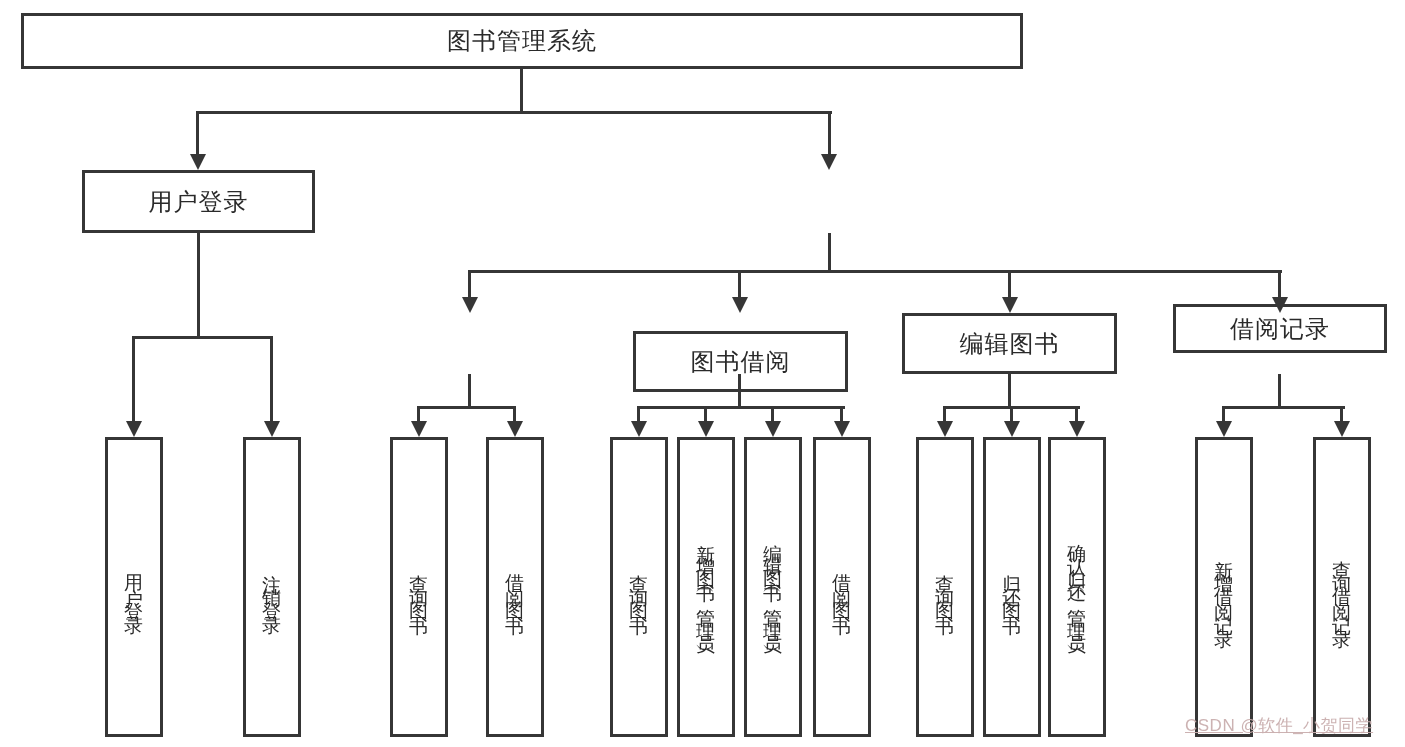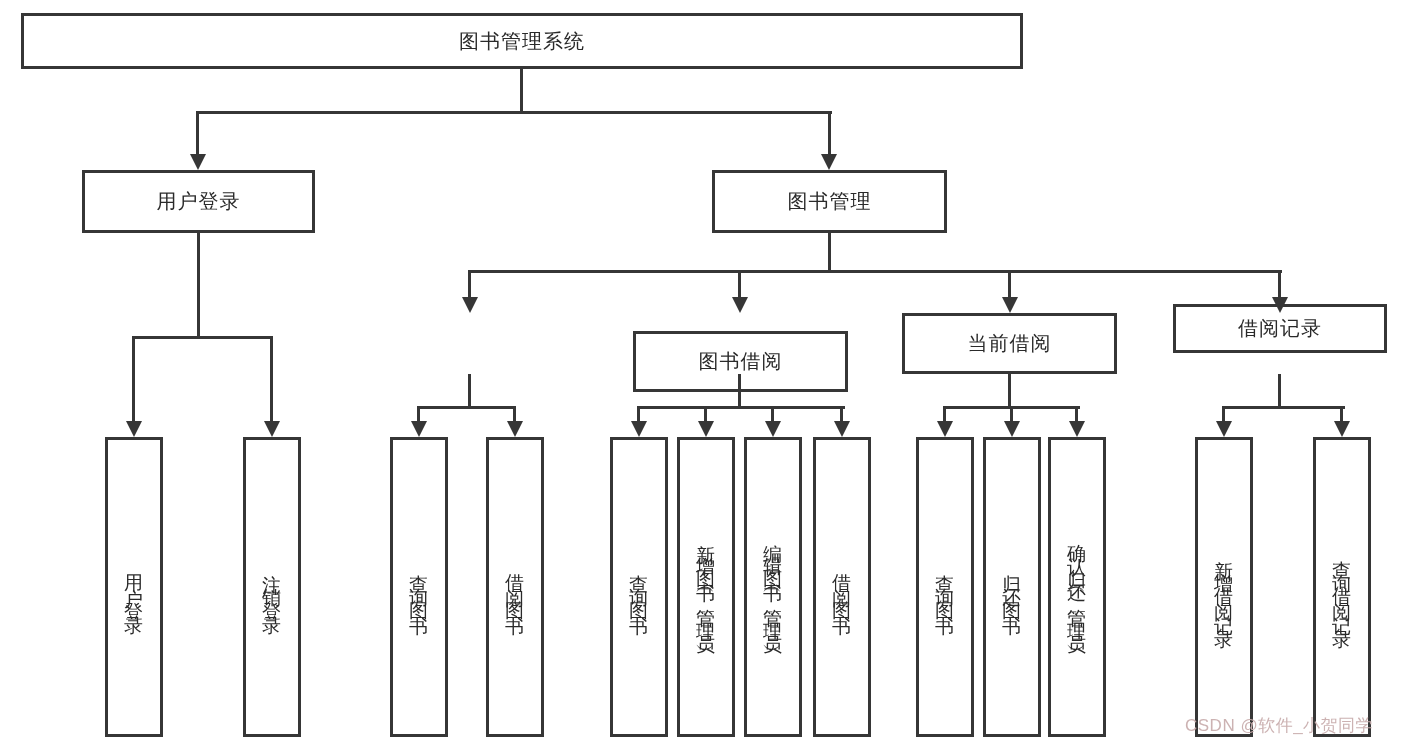"图书管理系统" .hlabel { font-size: 20px -> 24px }
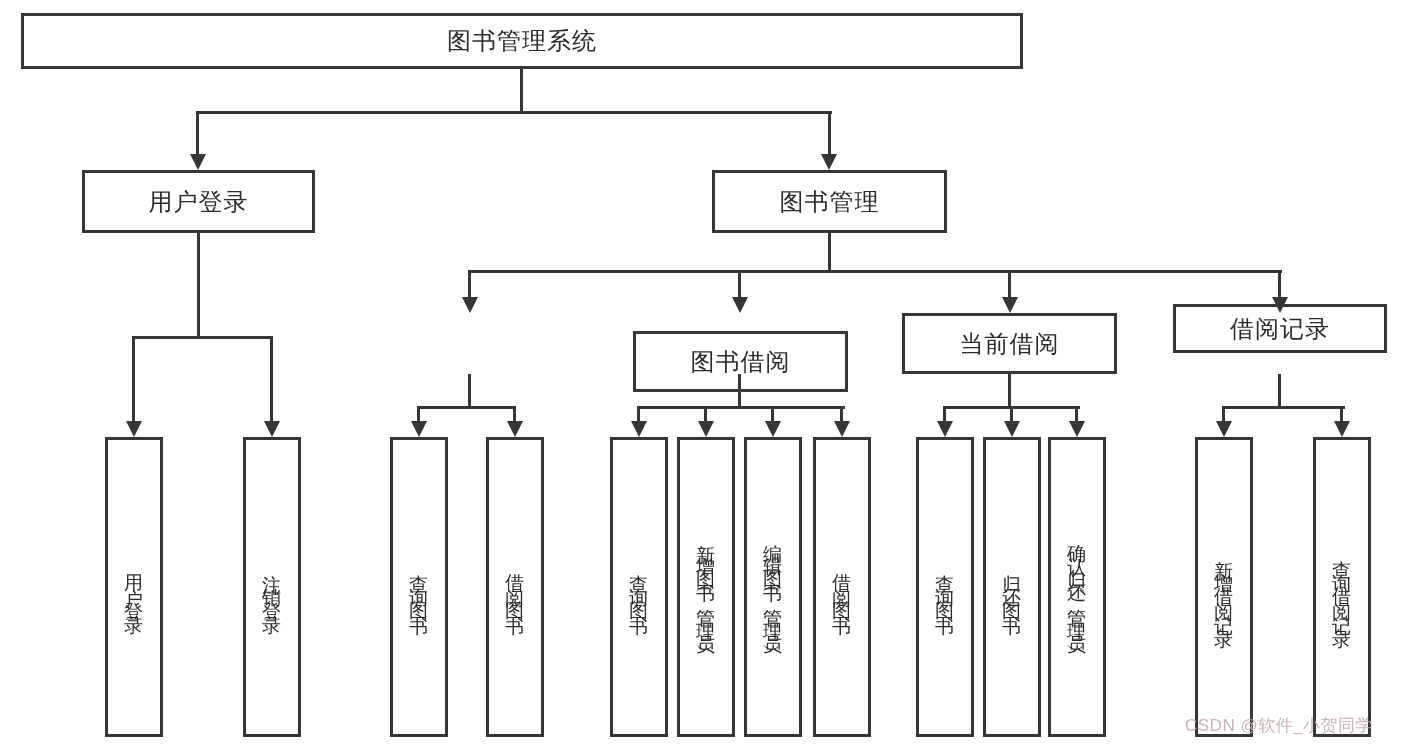"图书管理" div.box { html: <div> <span>图书管理</span> </div> -> none }
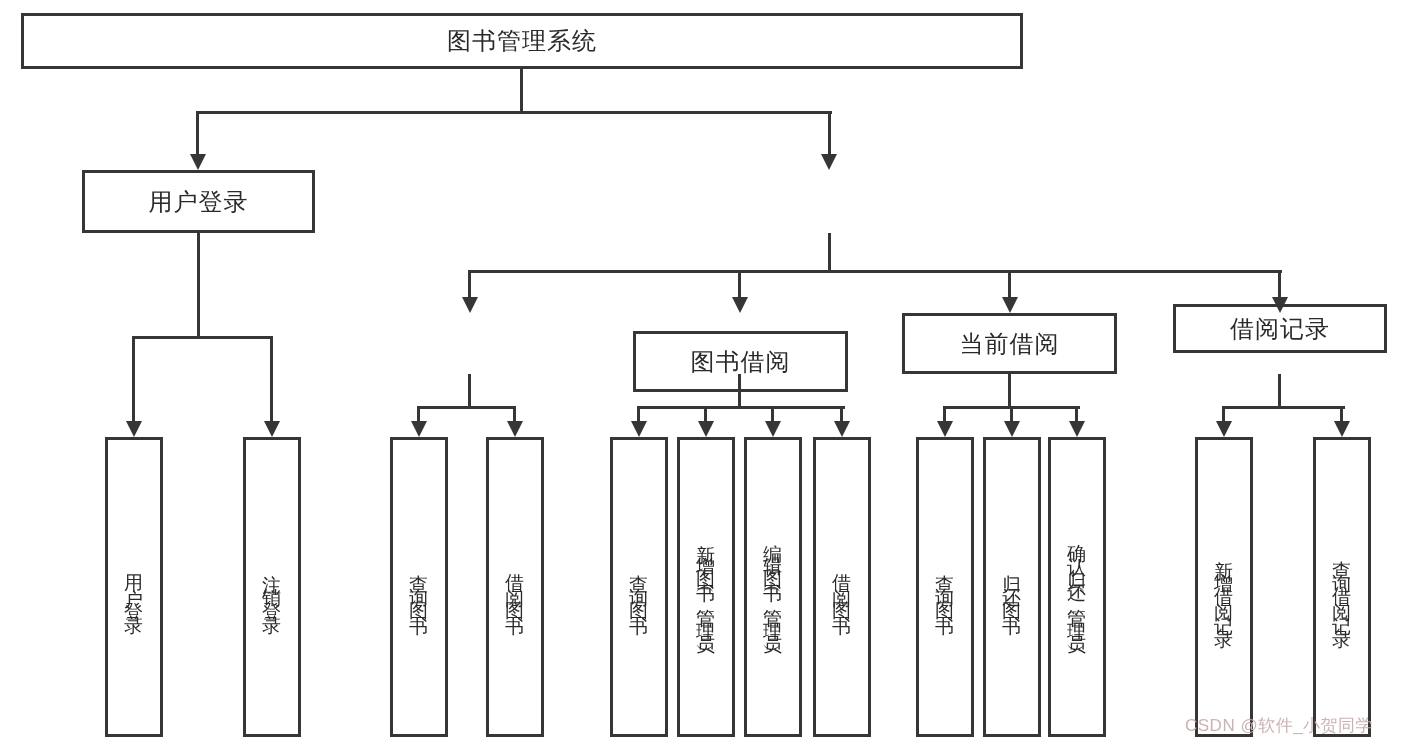"当前借阅" span.hlabel { text: 当前借阅 -> 编辑图书 }
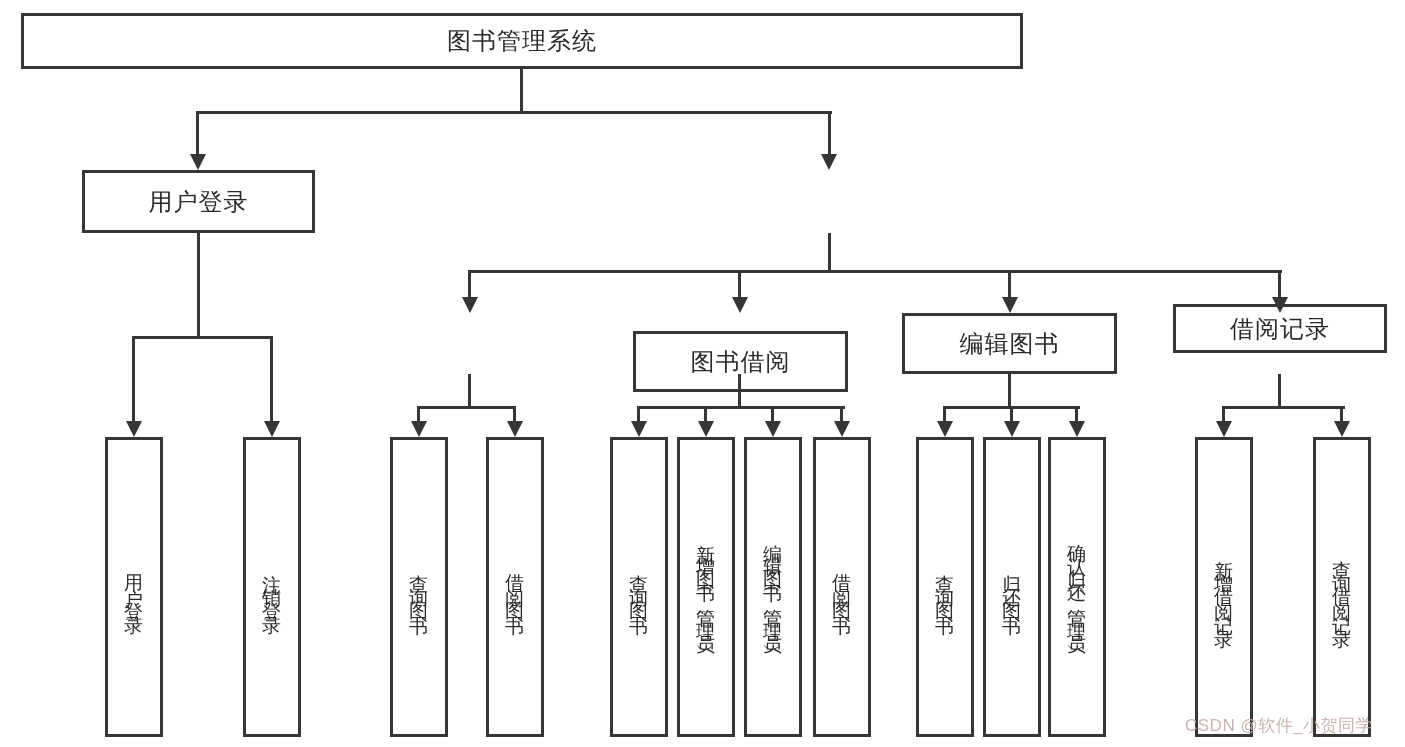"CSDN @软件_小贺同学" .watermark { text-decoration: none -> underline }
